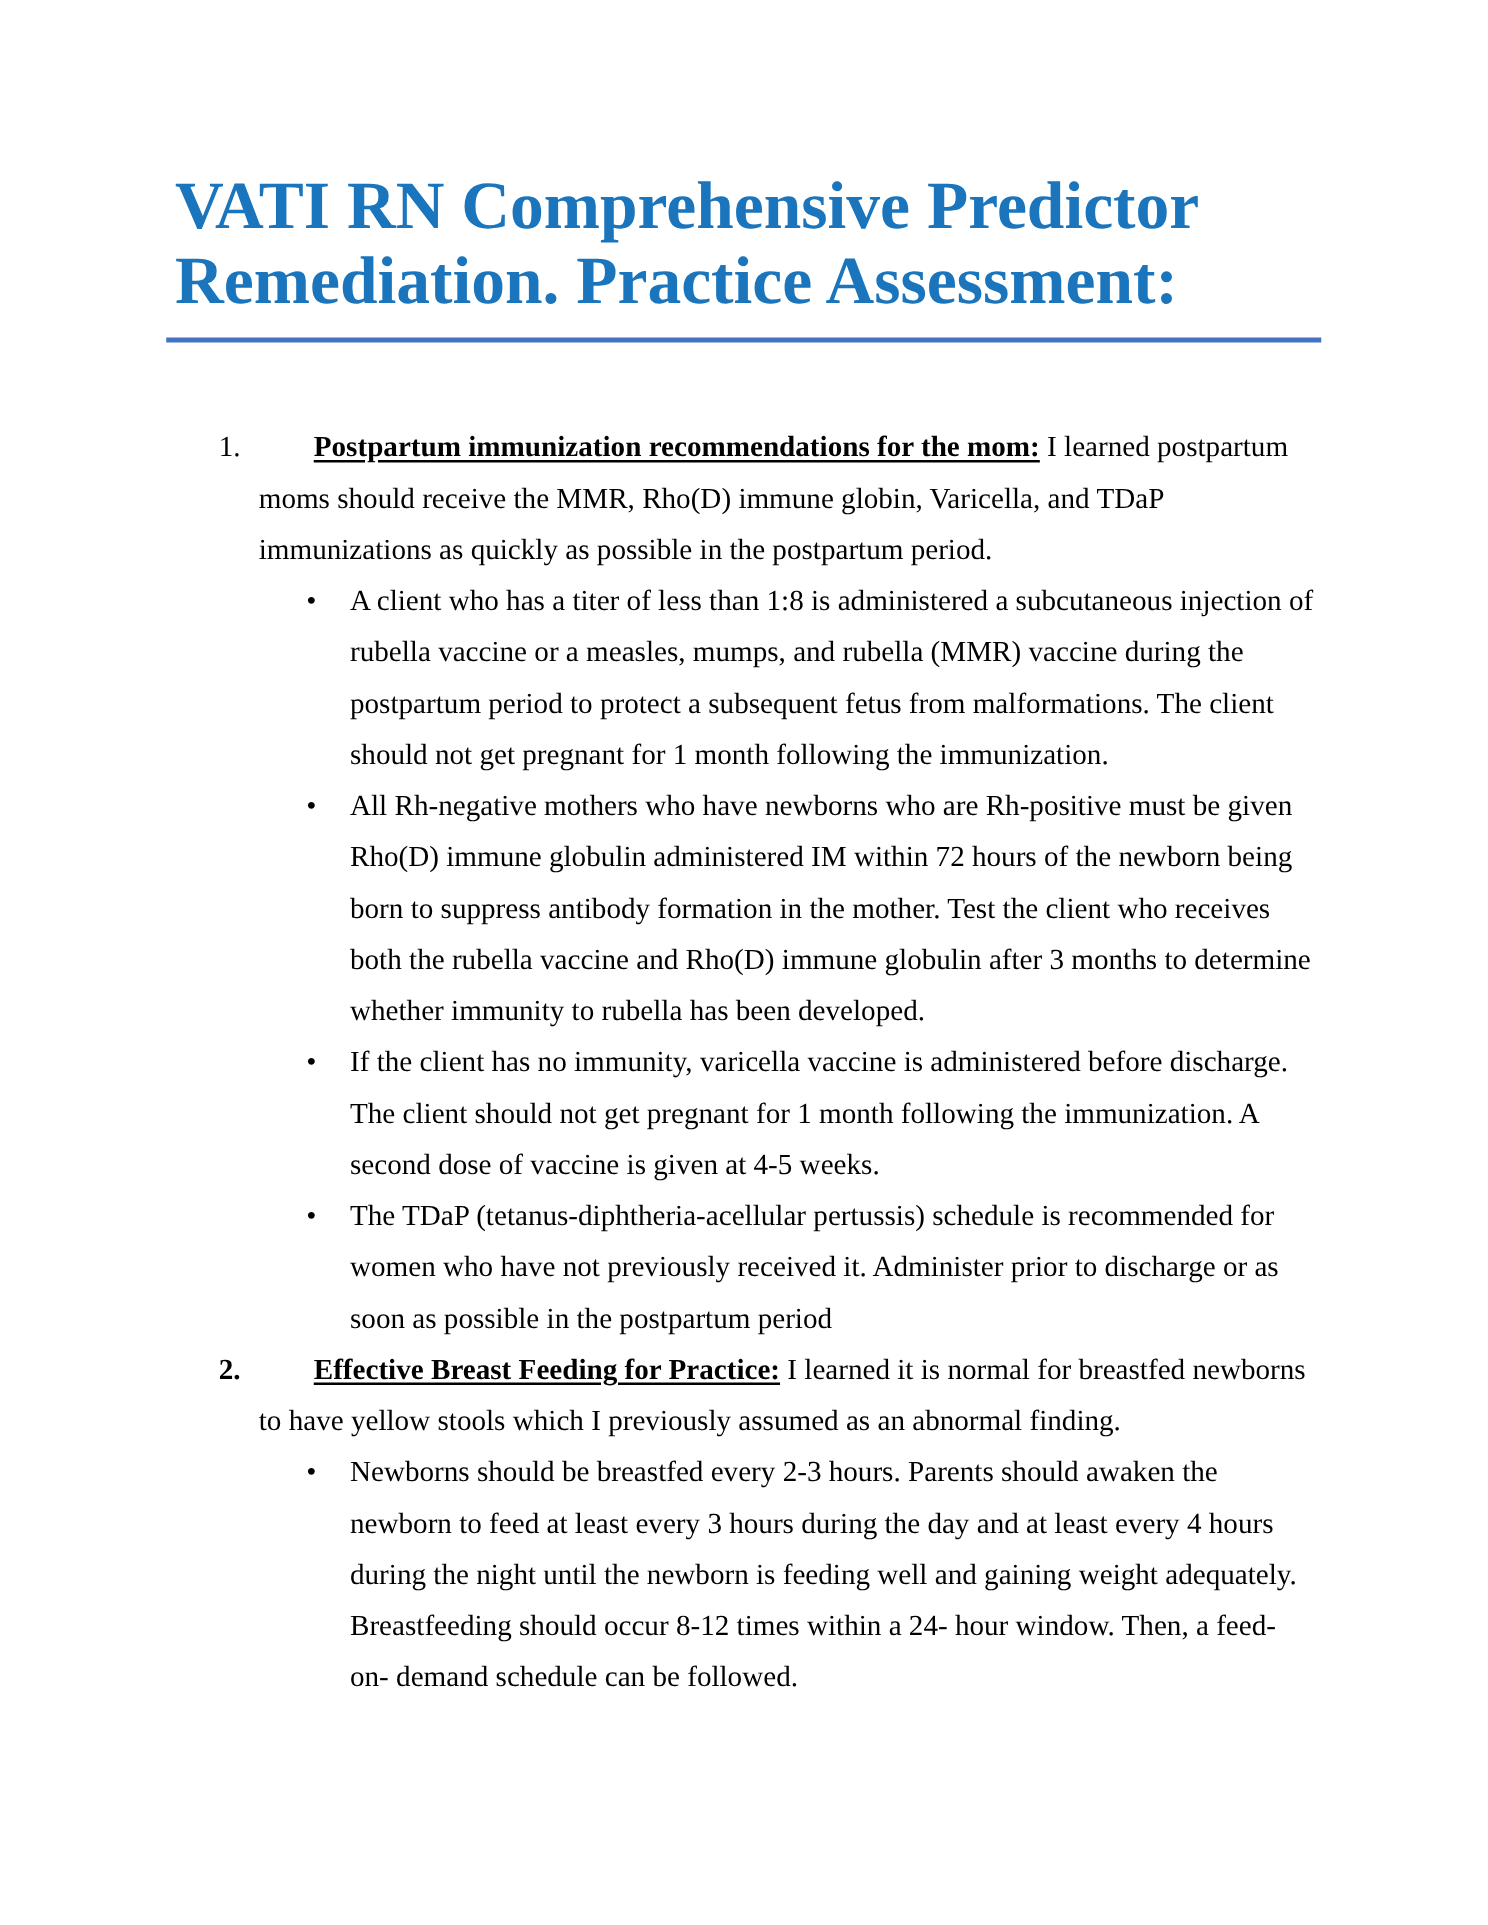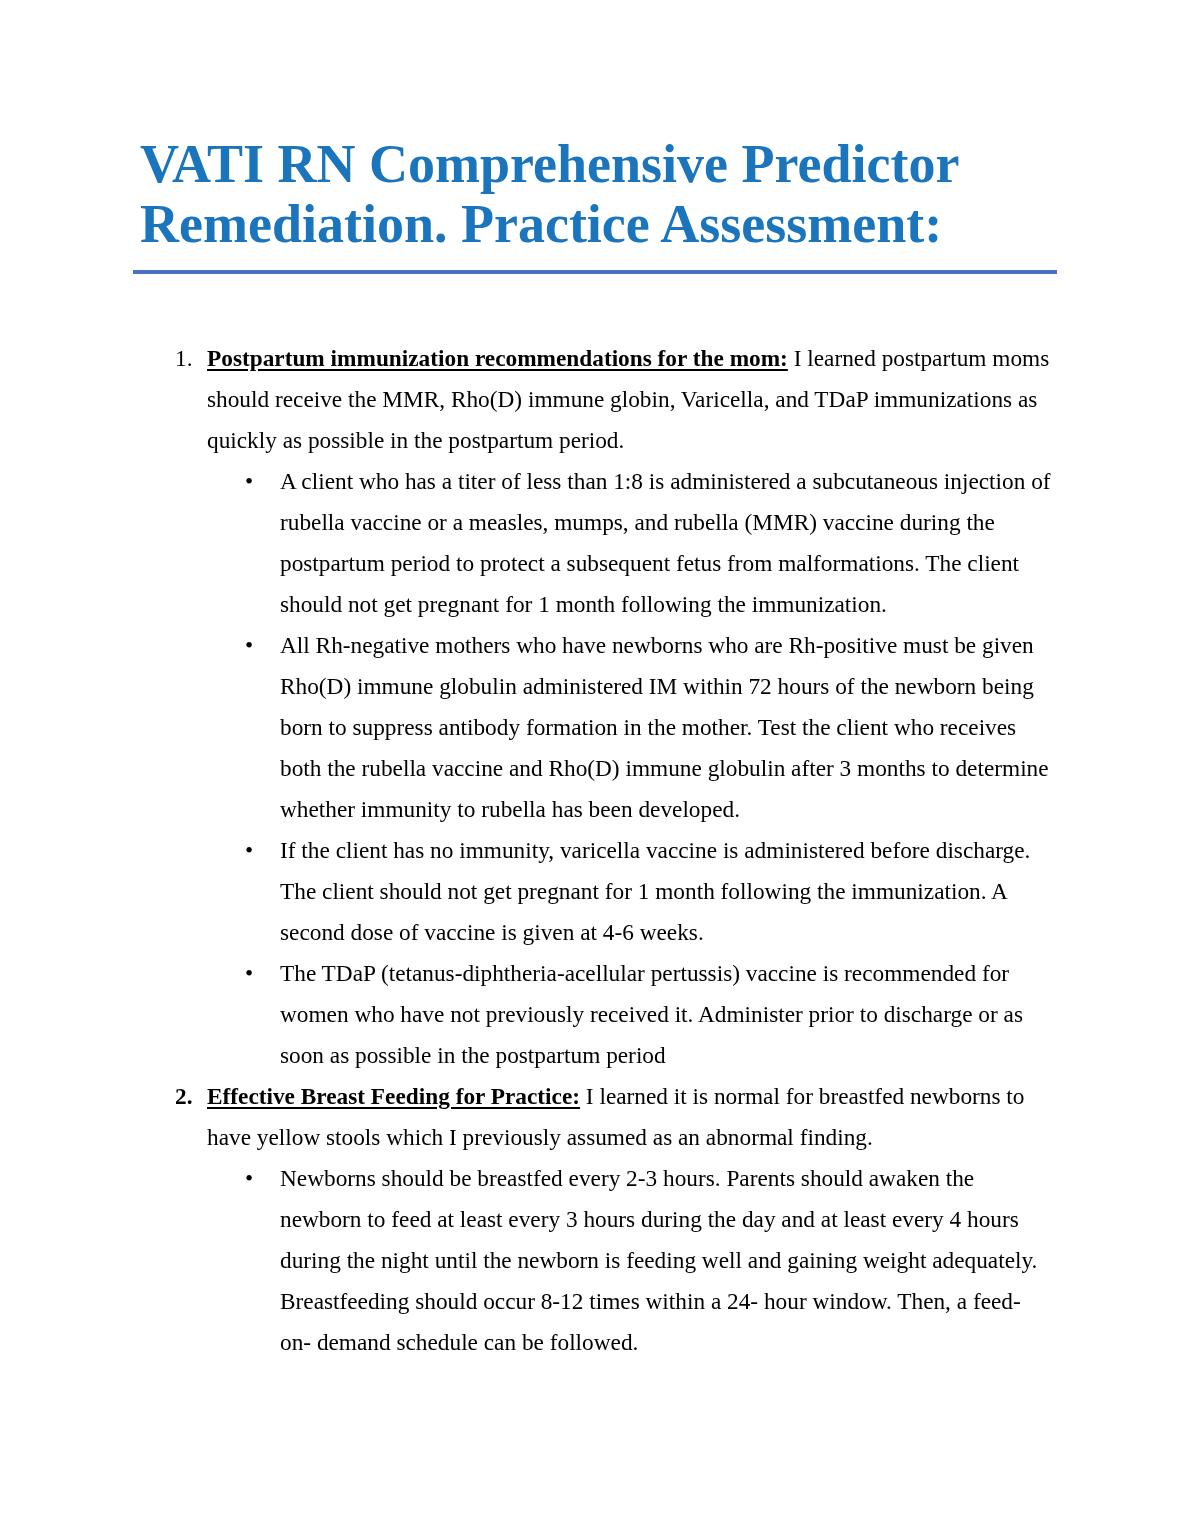"Postpartum immunization recommendations" .lead { margin-left: none -> 44px }
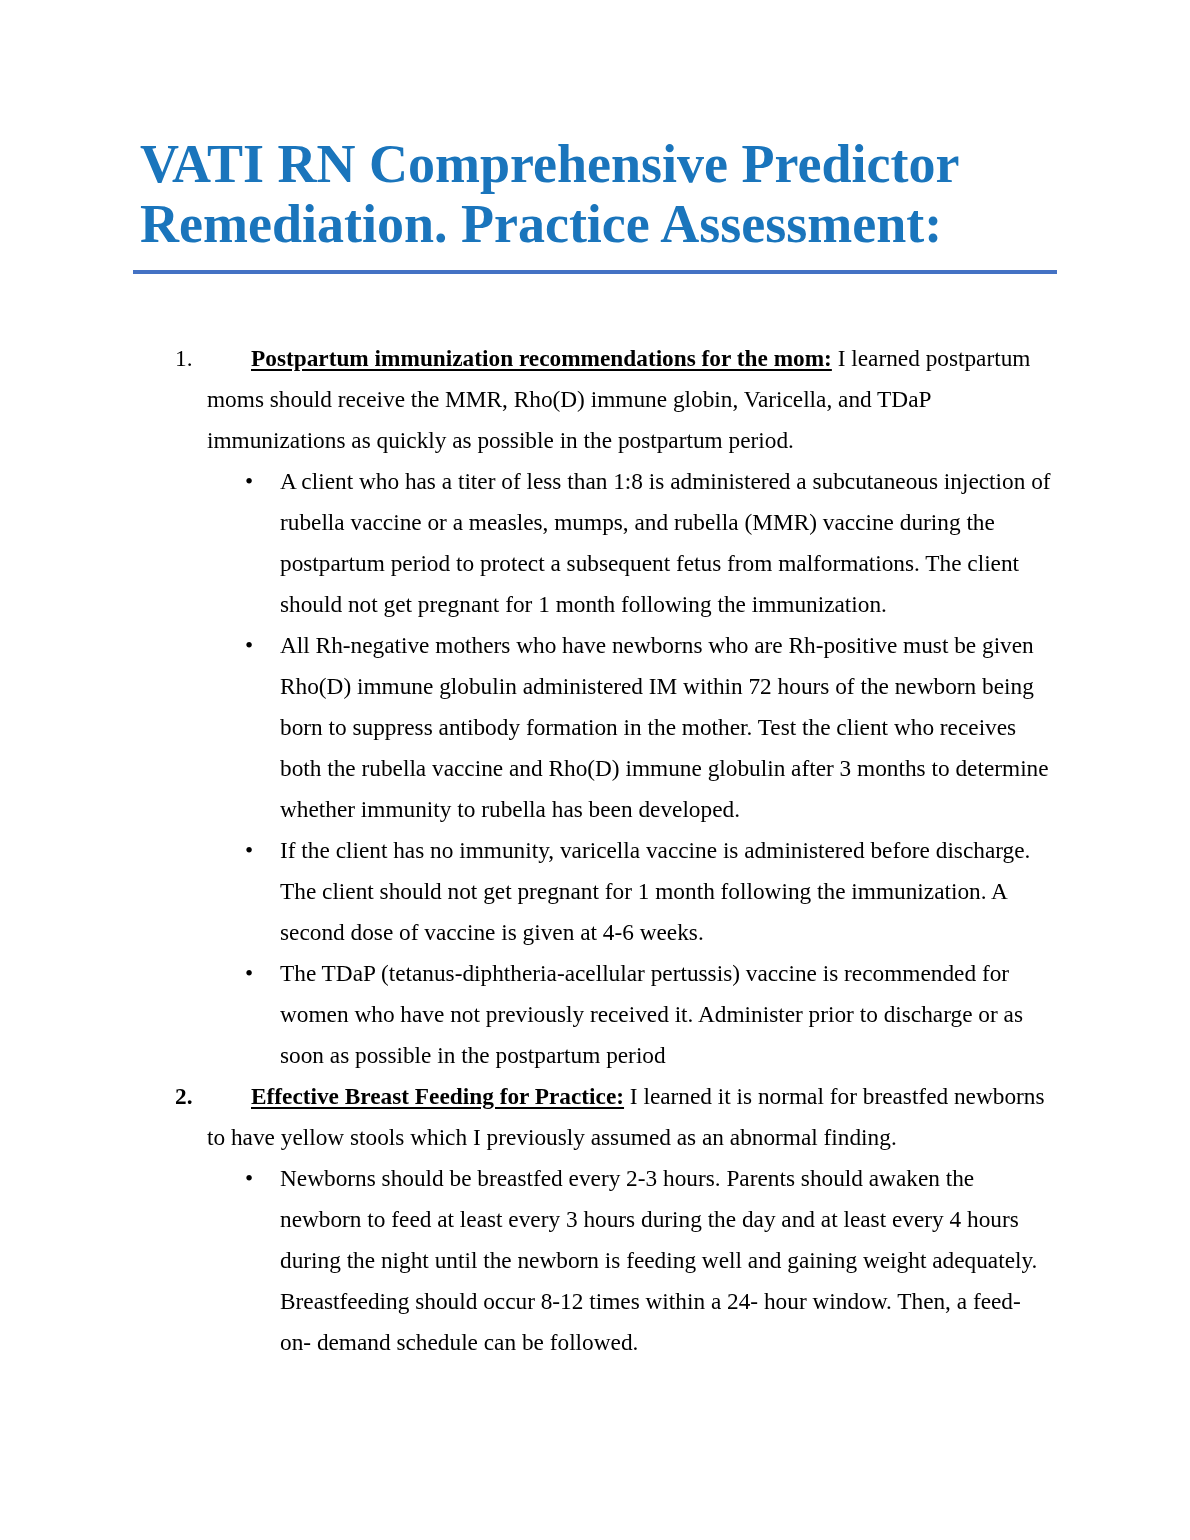"If the client has no" span.body { text: 4-6 -> 4-5 }
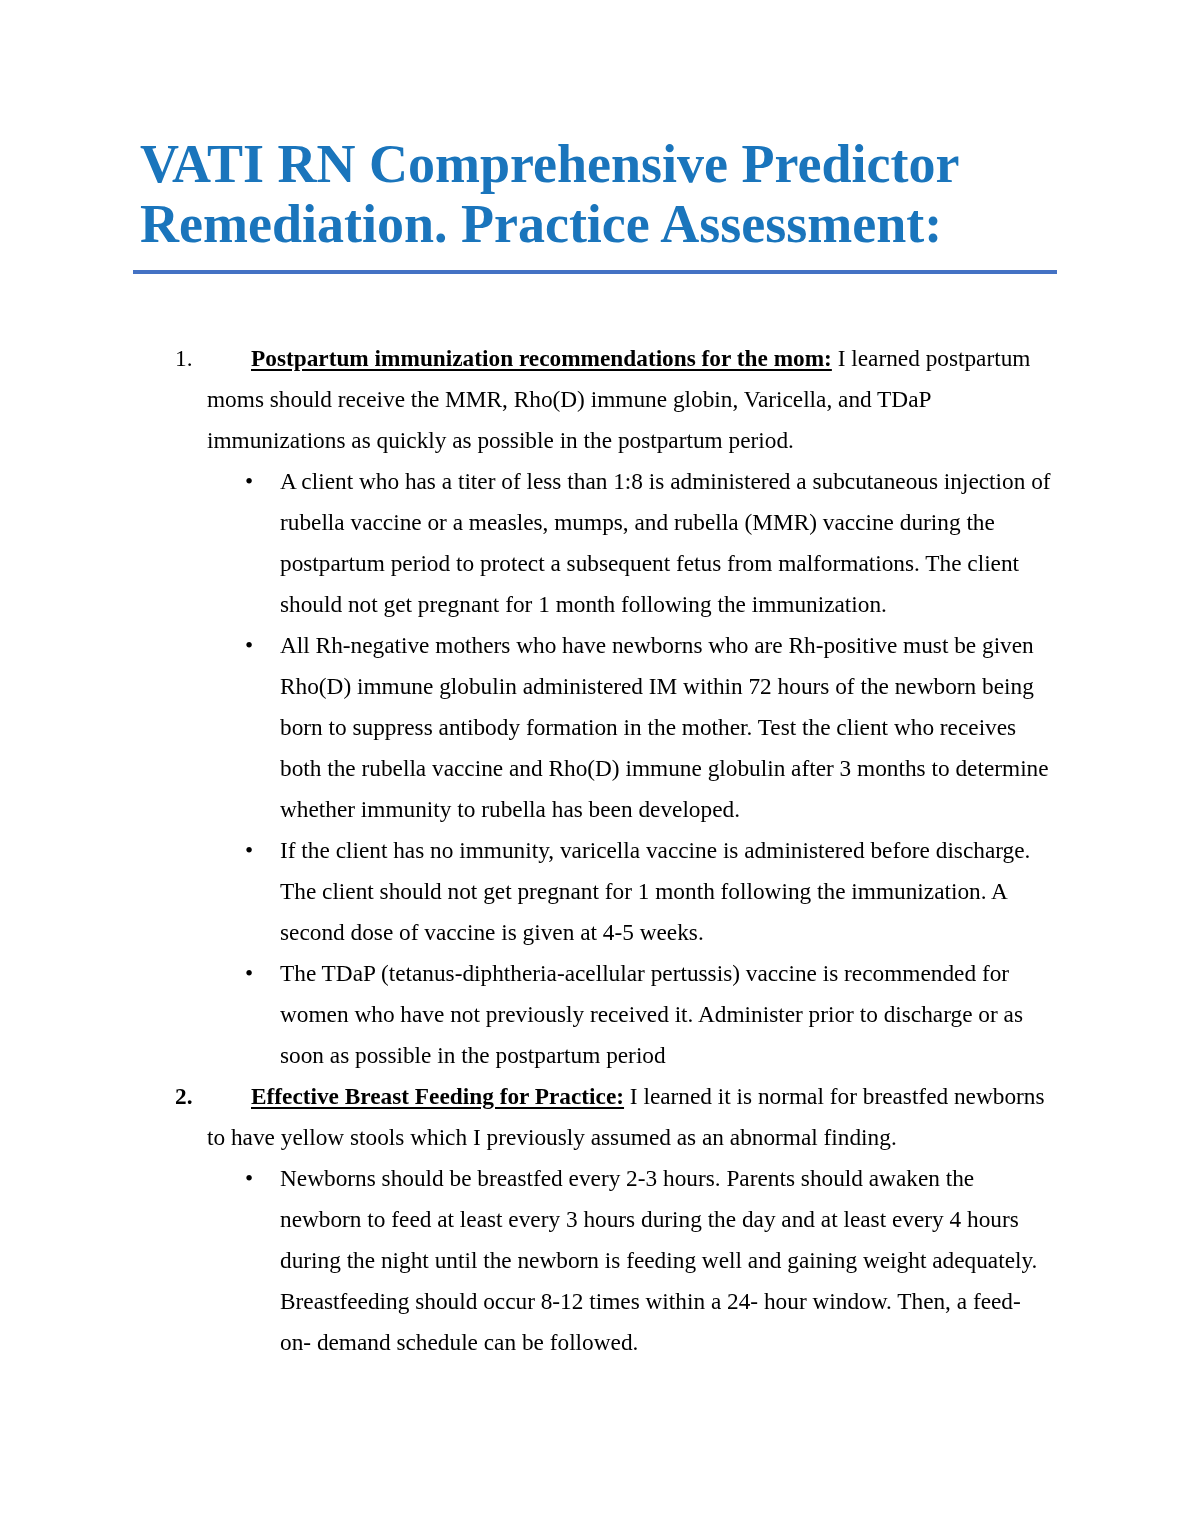"The TDaP (tetanus-diphtheria-acellular" span.body { text: vaccine -> schedule }
